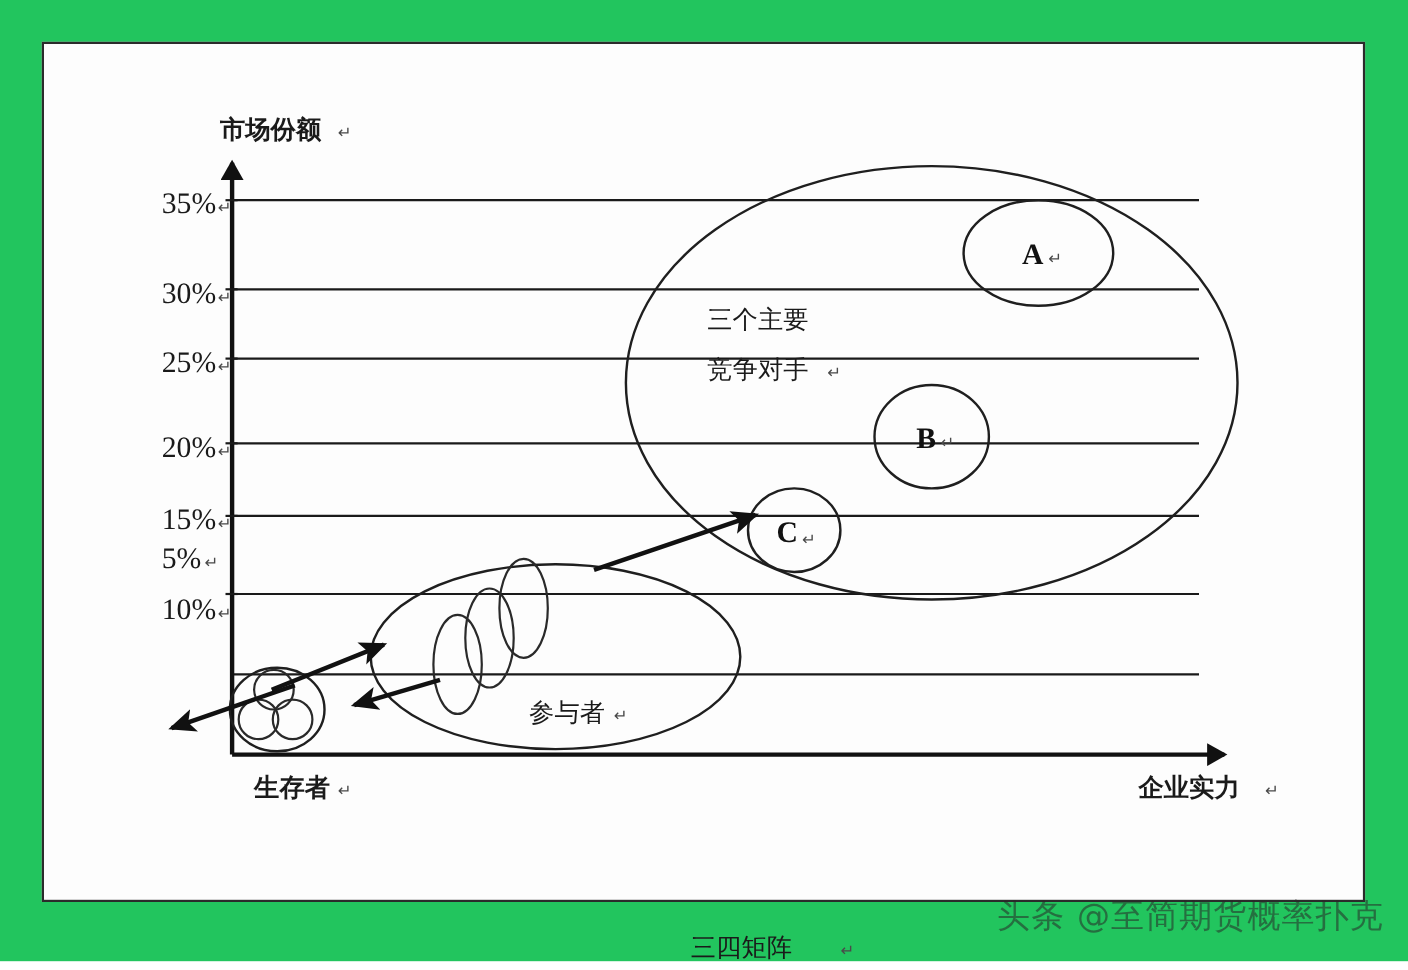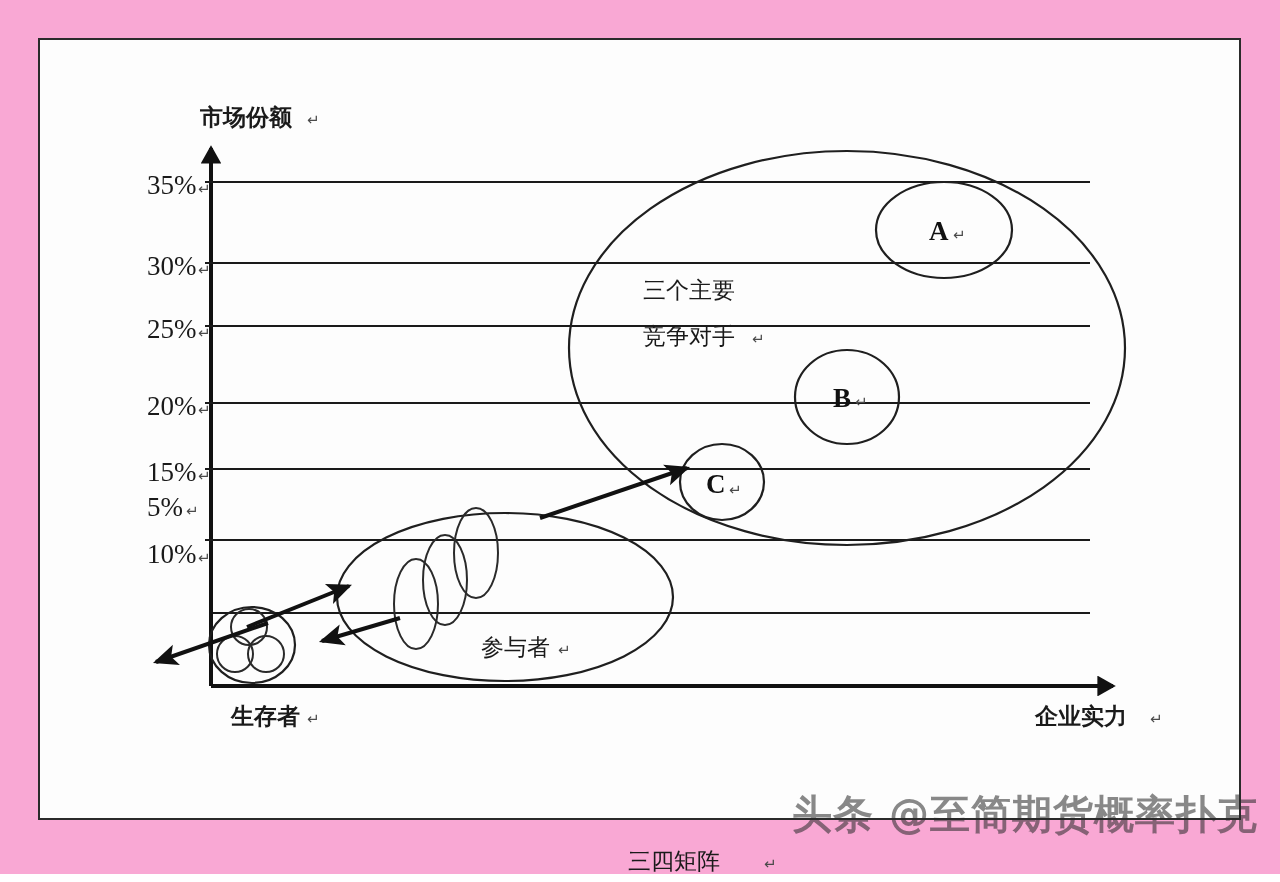"市场份额" #page { background: #f9a8d4 -> #22c55e }
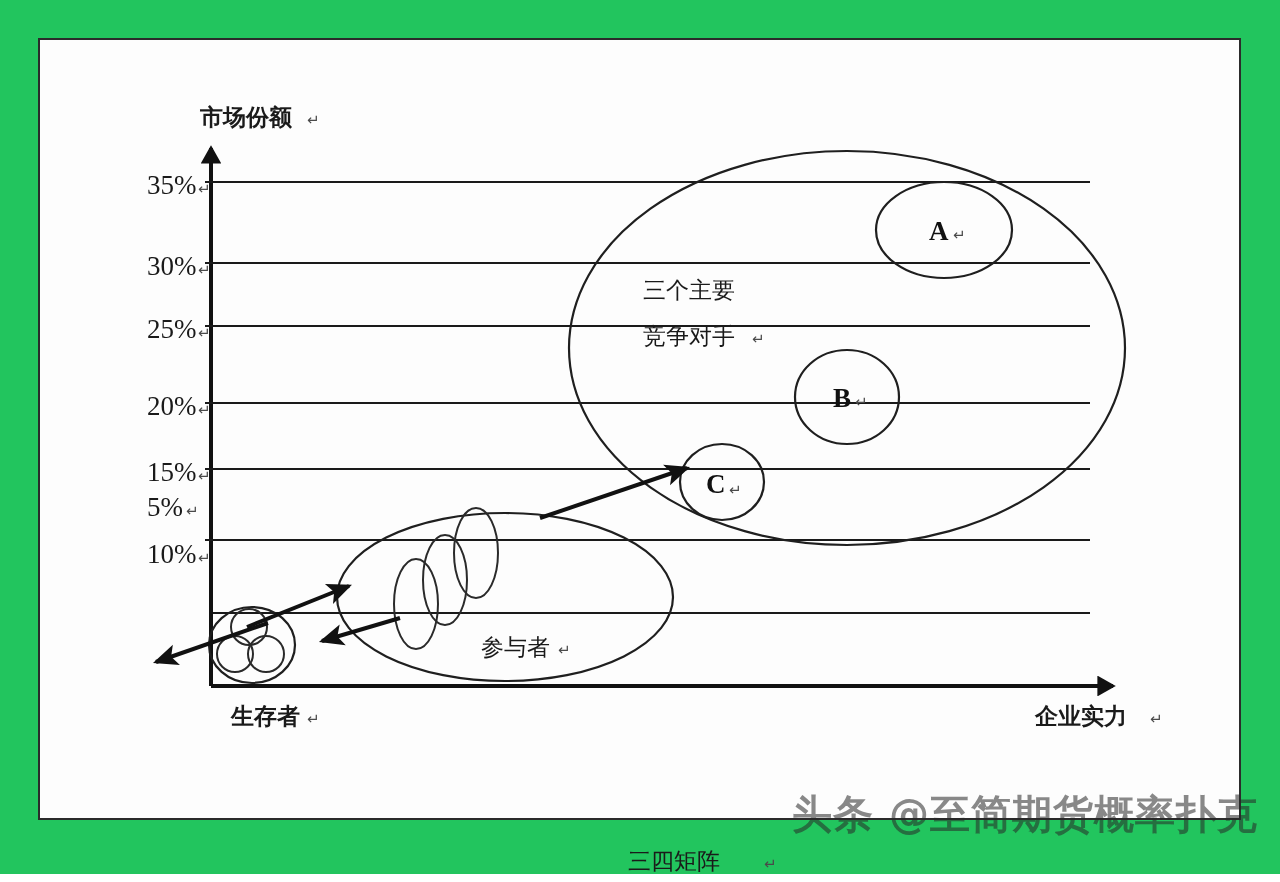"头条 @至简期货概率扑克" #watermark { bottom: 32px -> 20px; font-size: 40px -> 30px; font-weight: 700 -> 400 }
